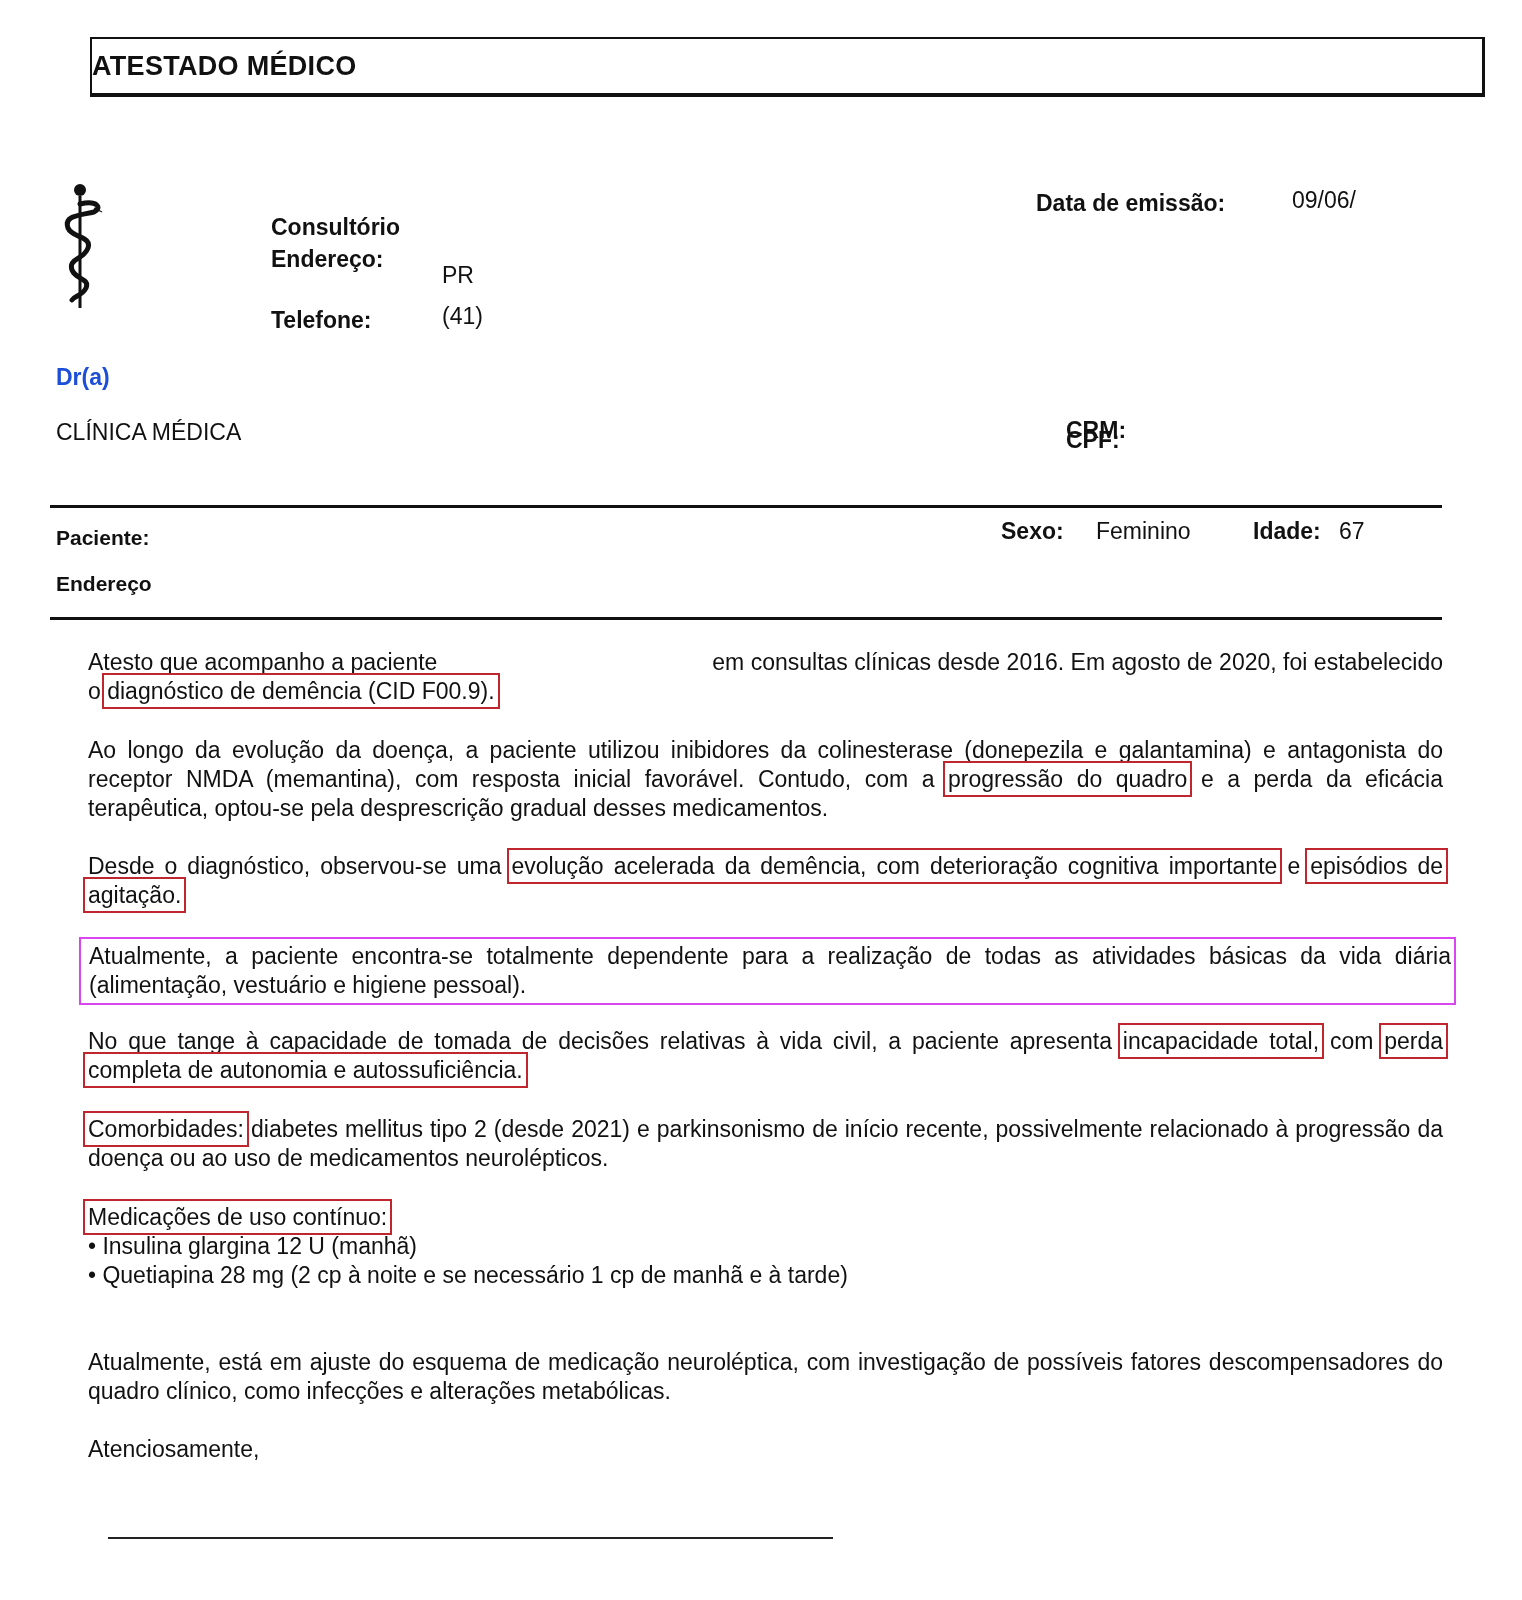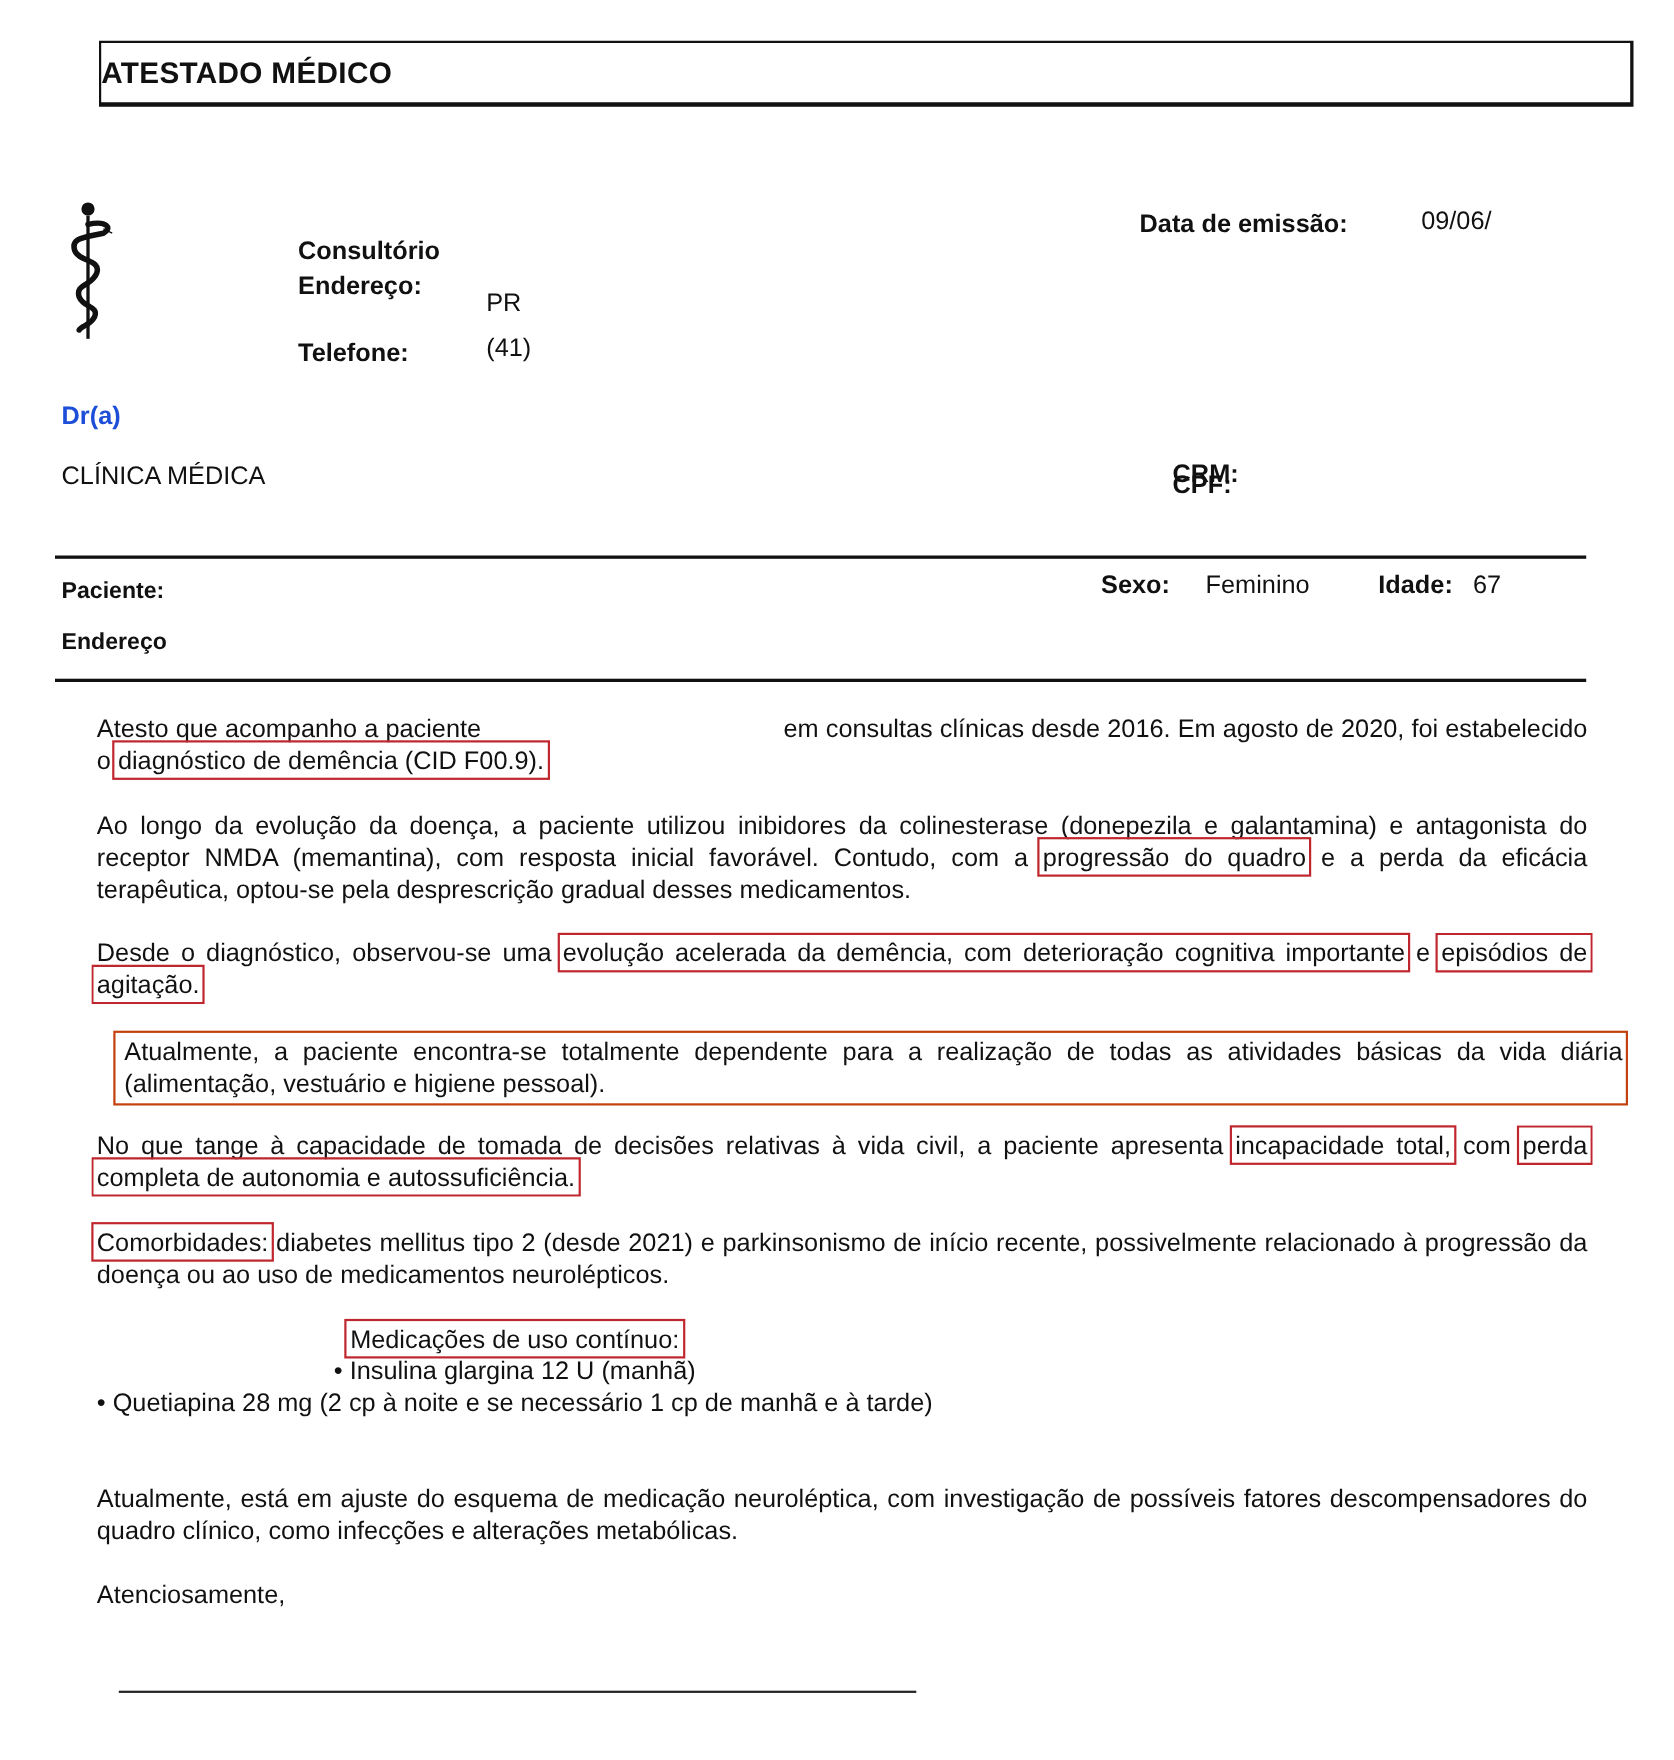"Atualmente, a paciente encontra-se" .hl-block { border: 2px solid #c2410c -> 2px solid #d946ef; margin-left: 24px -> none }
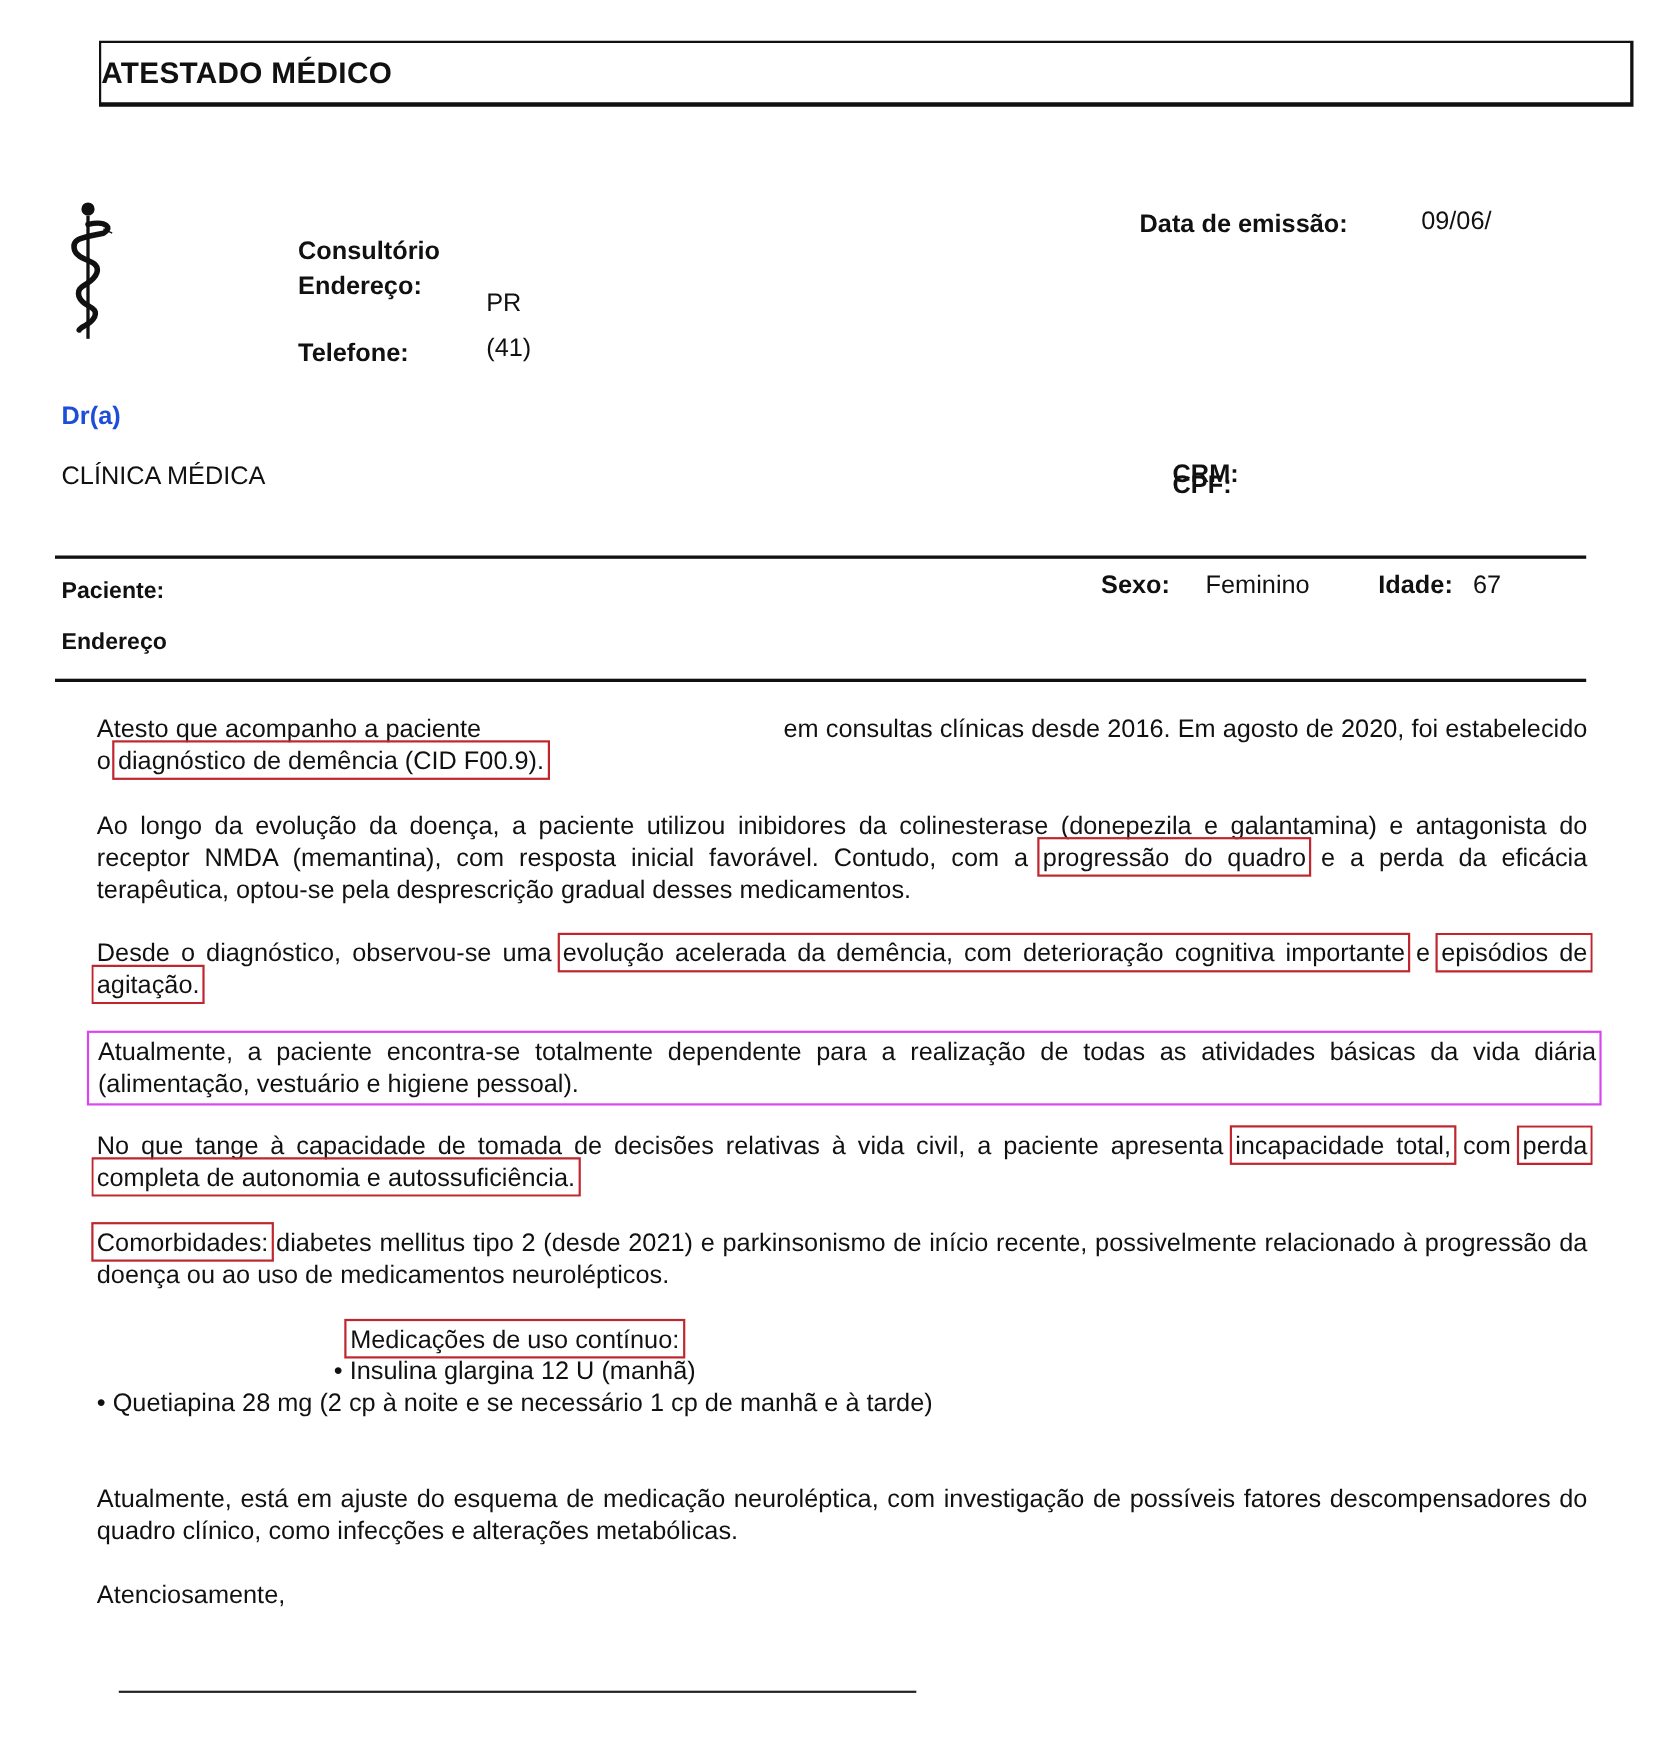"Medicações de uso contínuo:" .medlist div { text-align: center -> none }
